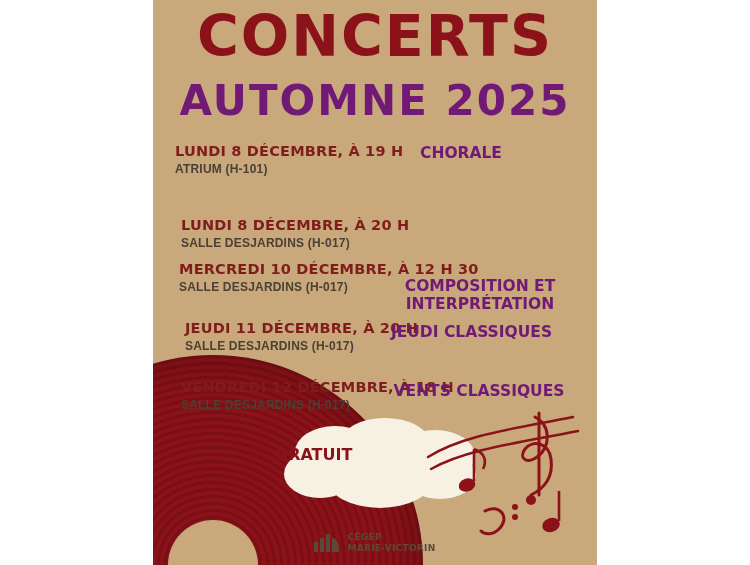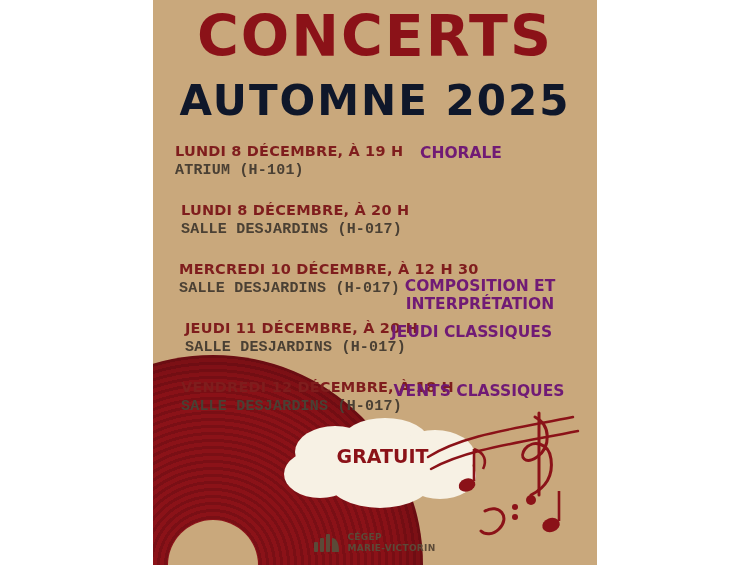"AUTOMNE 2025" .title-sub { color: #0f172a -> #701a75 }
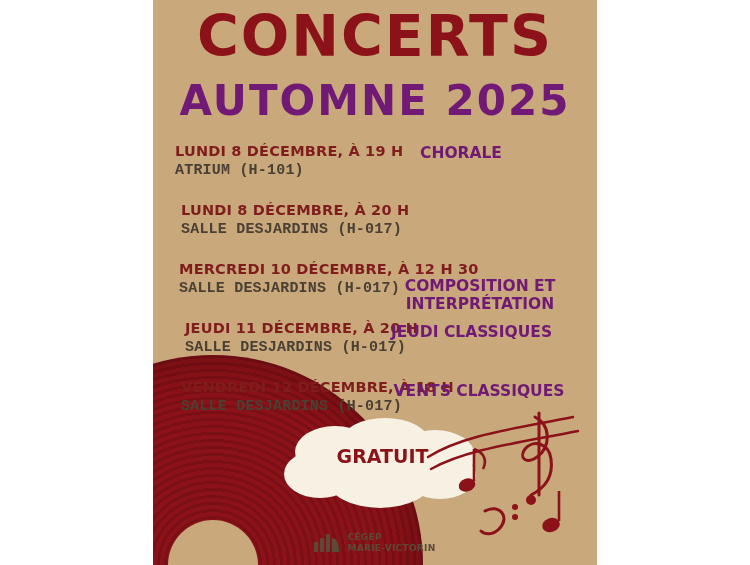"ATRIUM (H-101)" .row-venue { font-family: Liberation Mono, monospace -> Liberation Sans, sans-serif; font-size: 15px -> 12px }
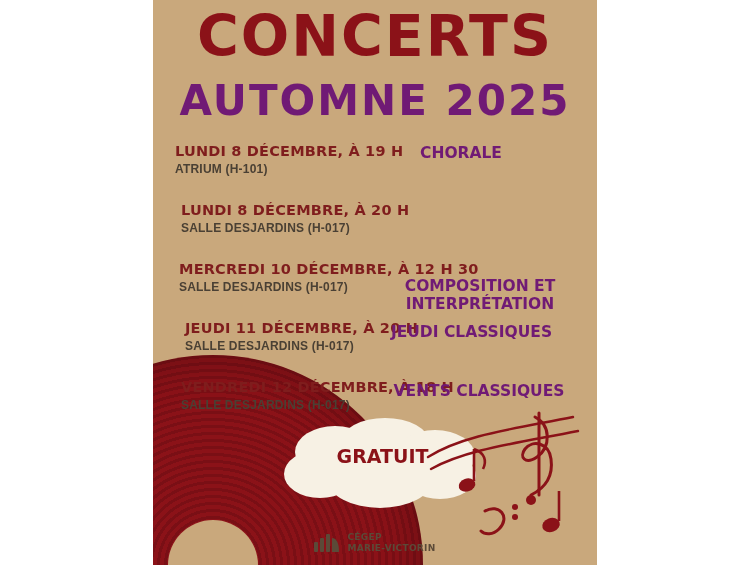"LUNDI 8 DÉCEMBRE, À 20" .r2 .row-left { margin-top: none -> 15px }
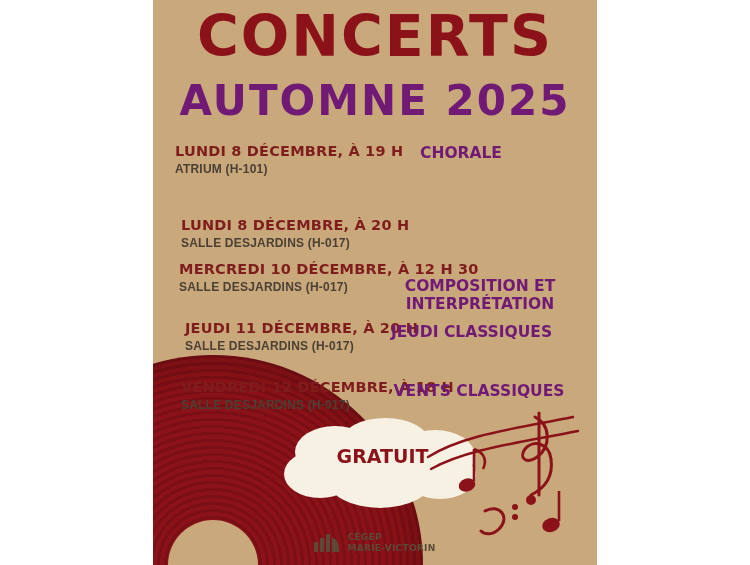"GRATUIT" .cloud-text { font-size: 19px -> 16px; text-align: center -> none }
